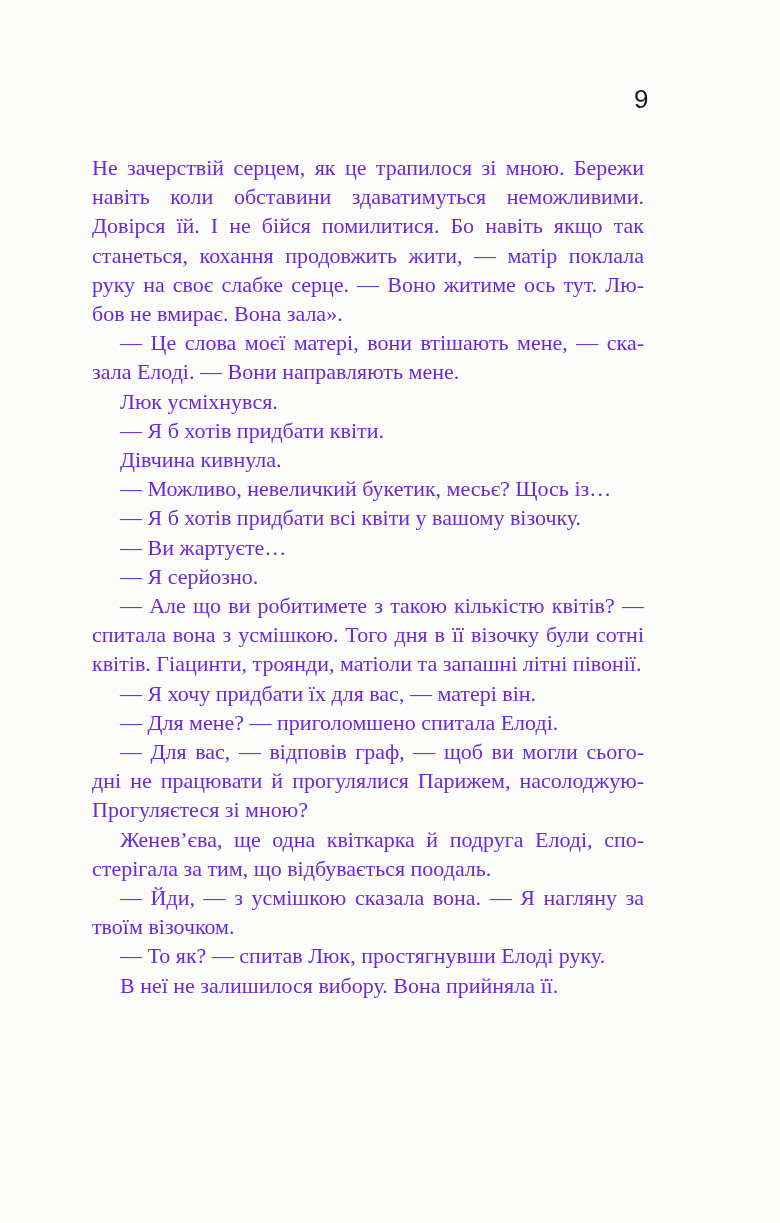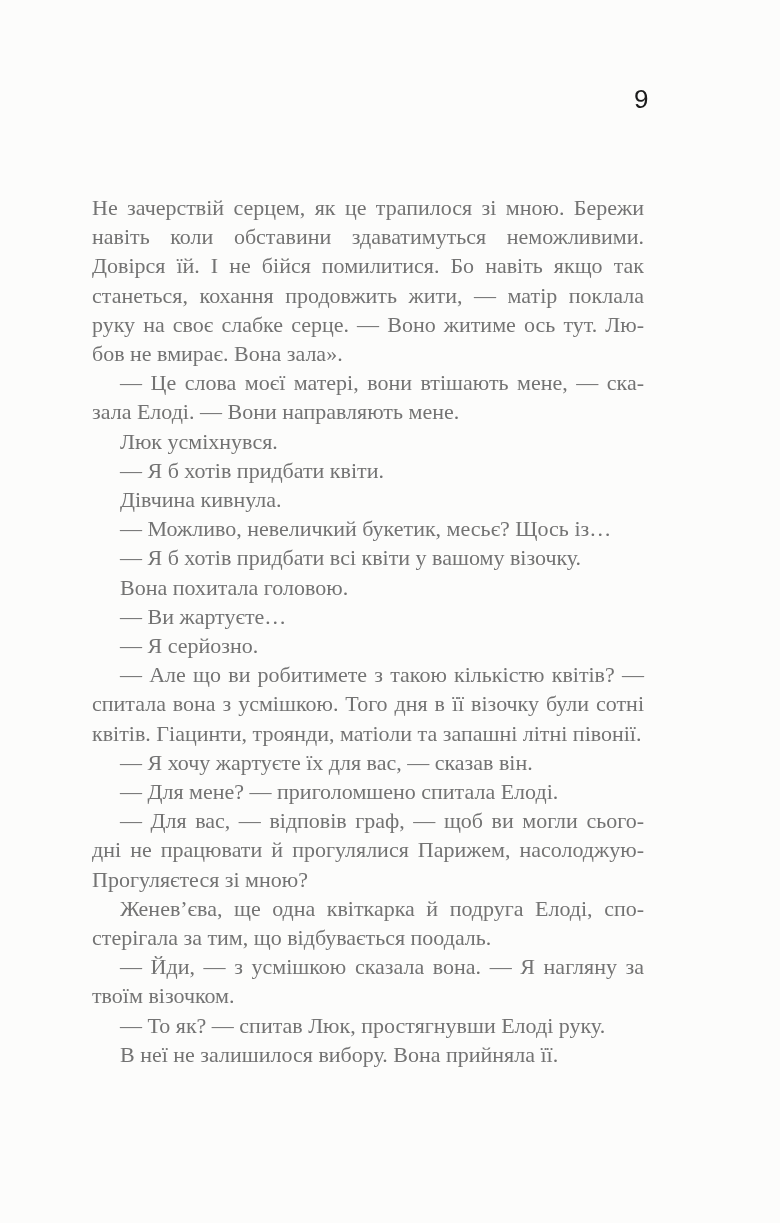"Не зачерствій серцем, як це" .text { color: #737373 -> #6d28d9; margin-top: 40px -> none }
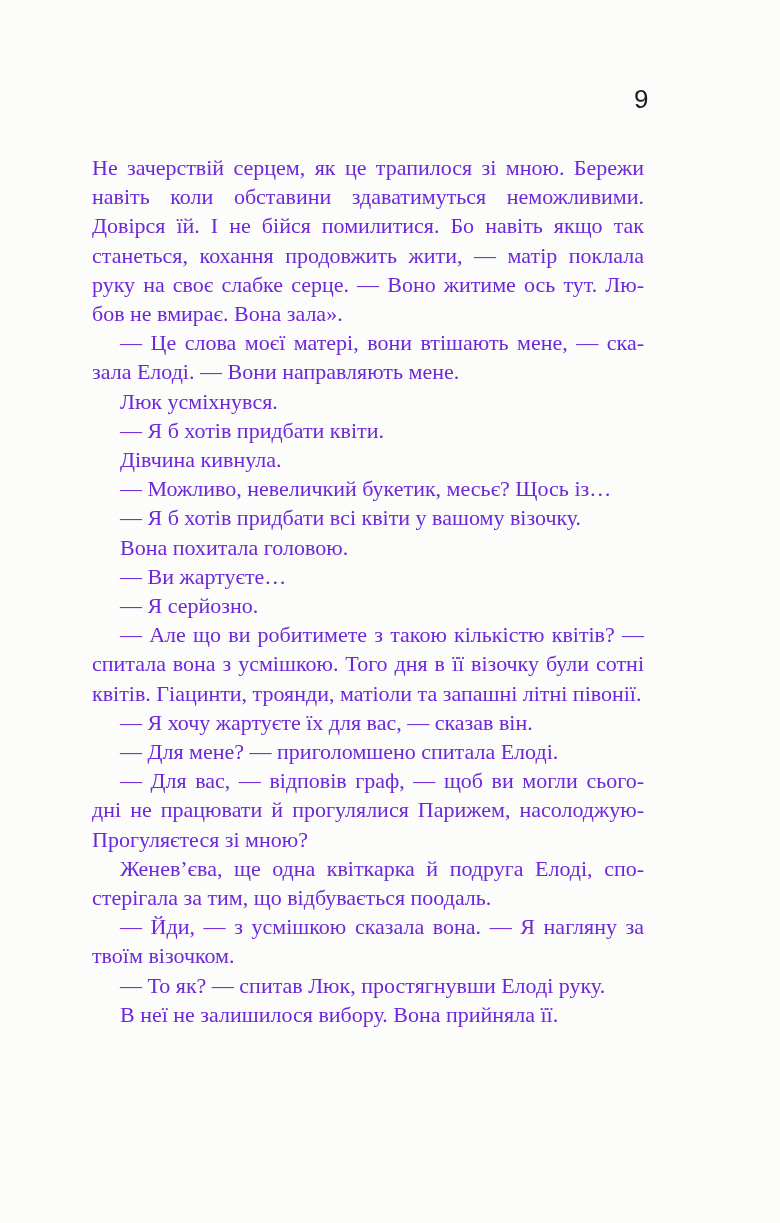"Вона похитала головою." div.ln { html: <div>Вона похитала головою.</div> -> none }
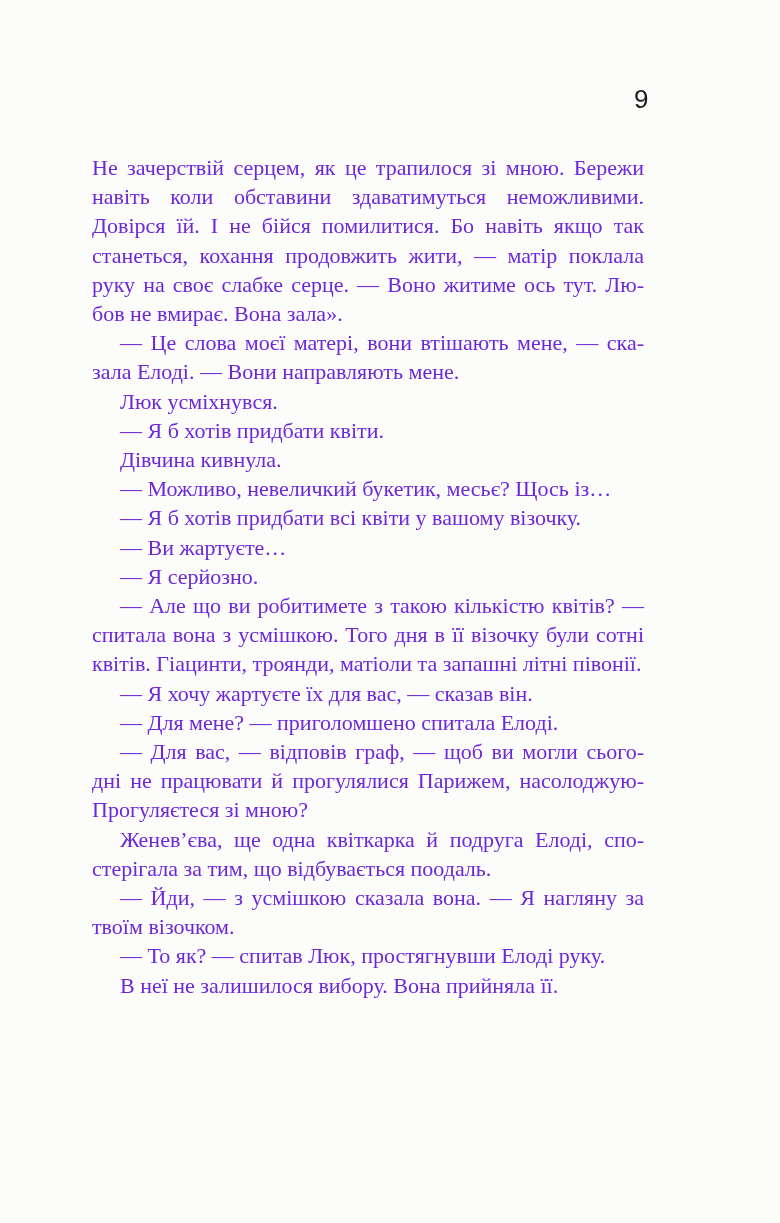"— Я хочу жартуєте їх" div.ln { text: жартуєте їх для вас, — сказав -> придбати їх для вас, — матері }
